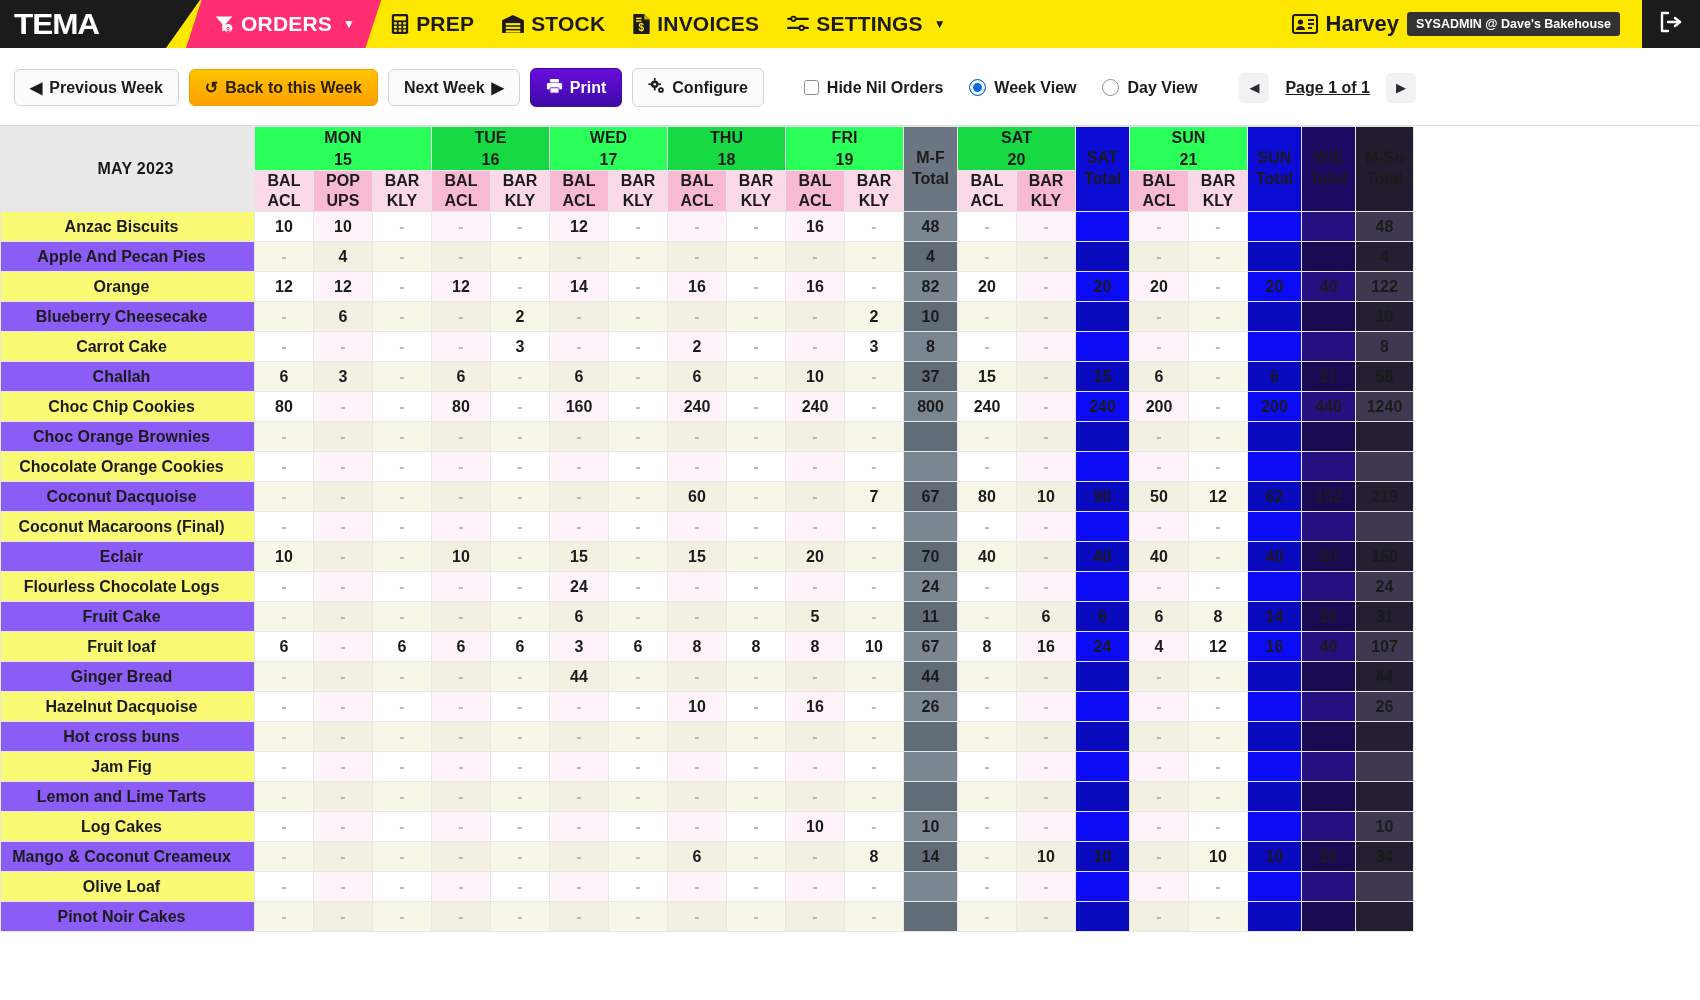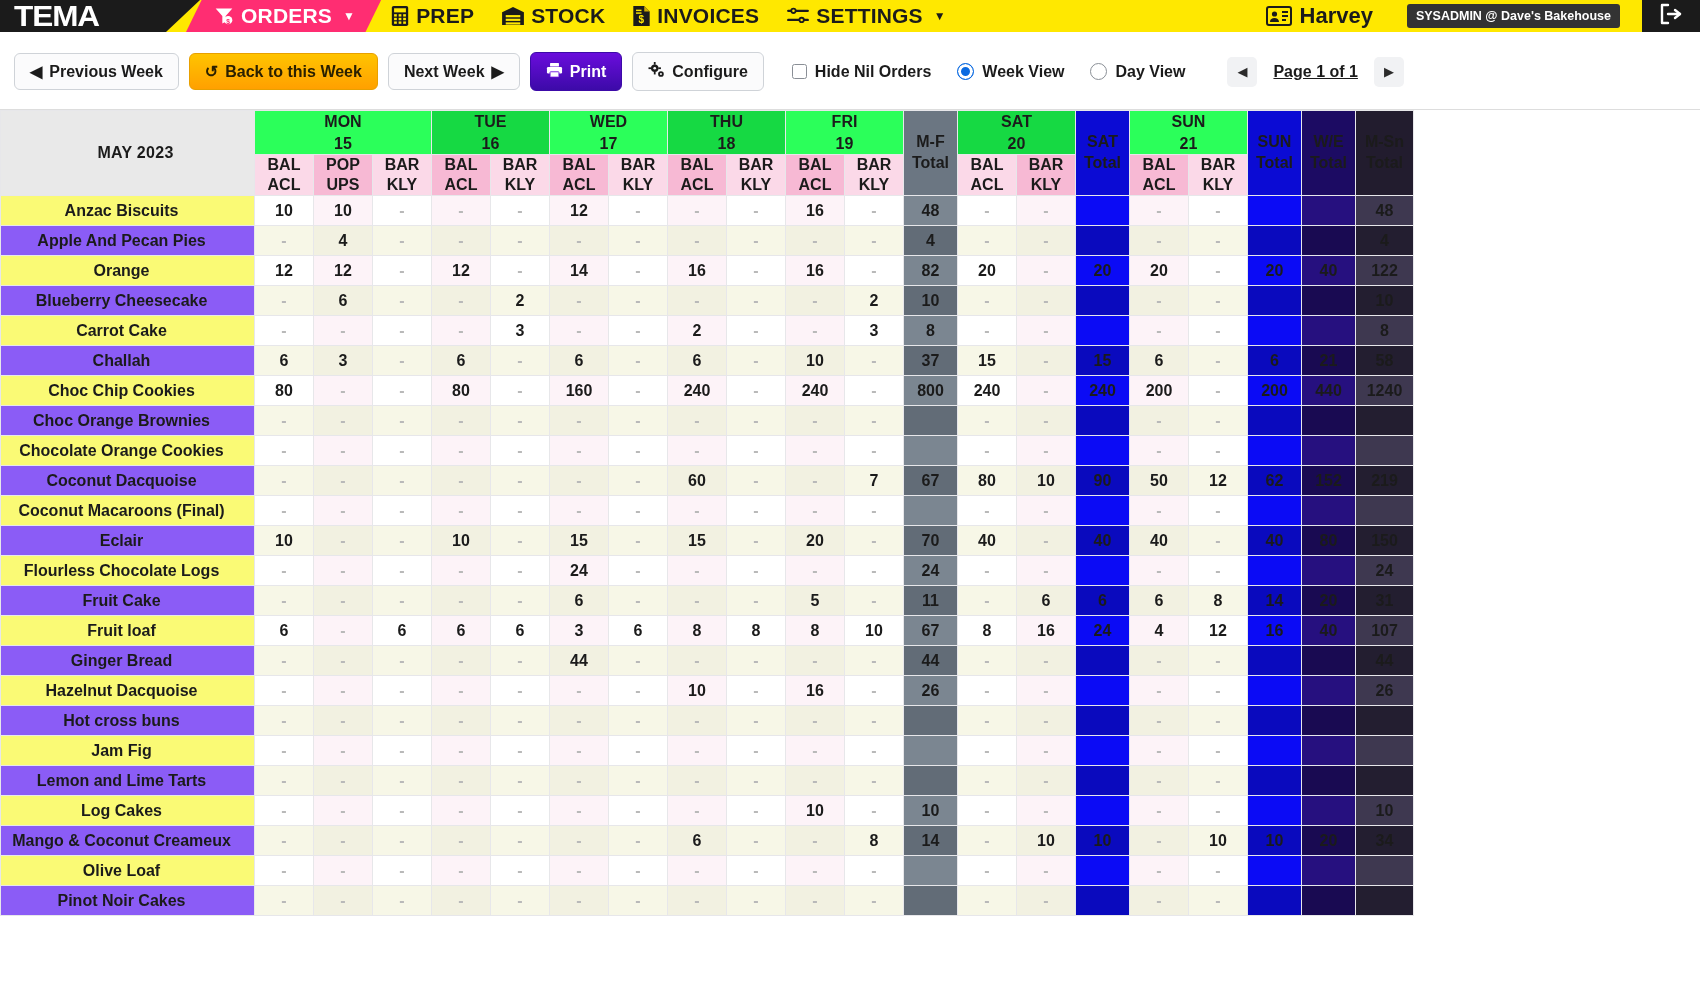"TEMA" .topnav { height: 32px -> 48px }
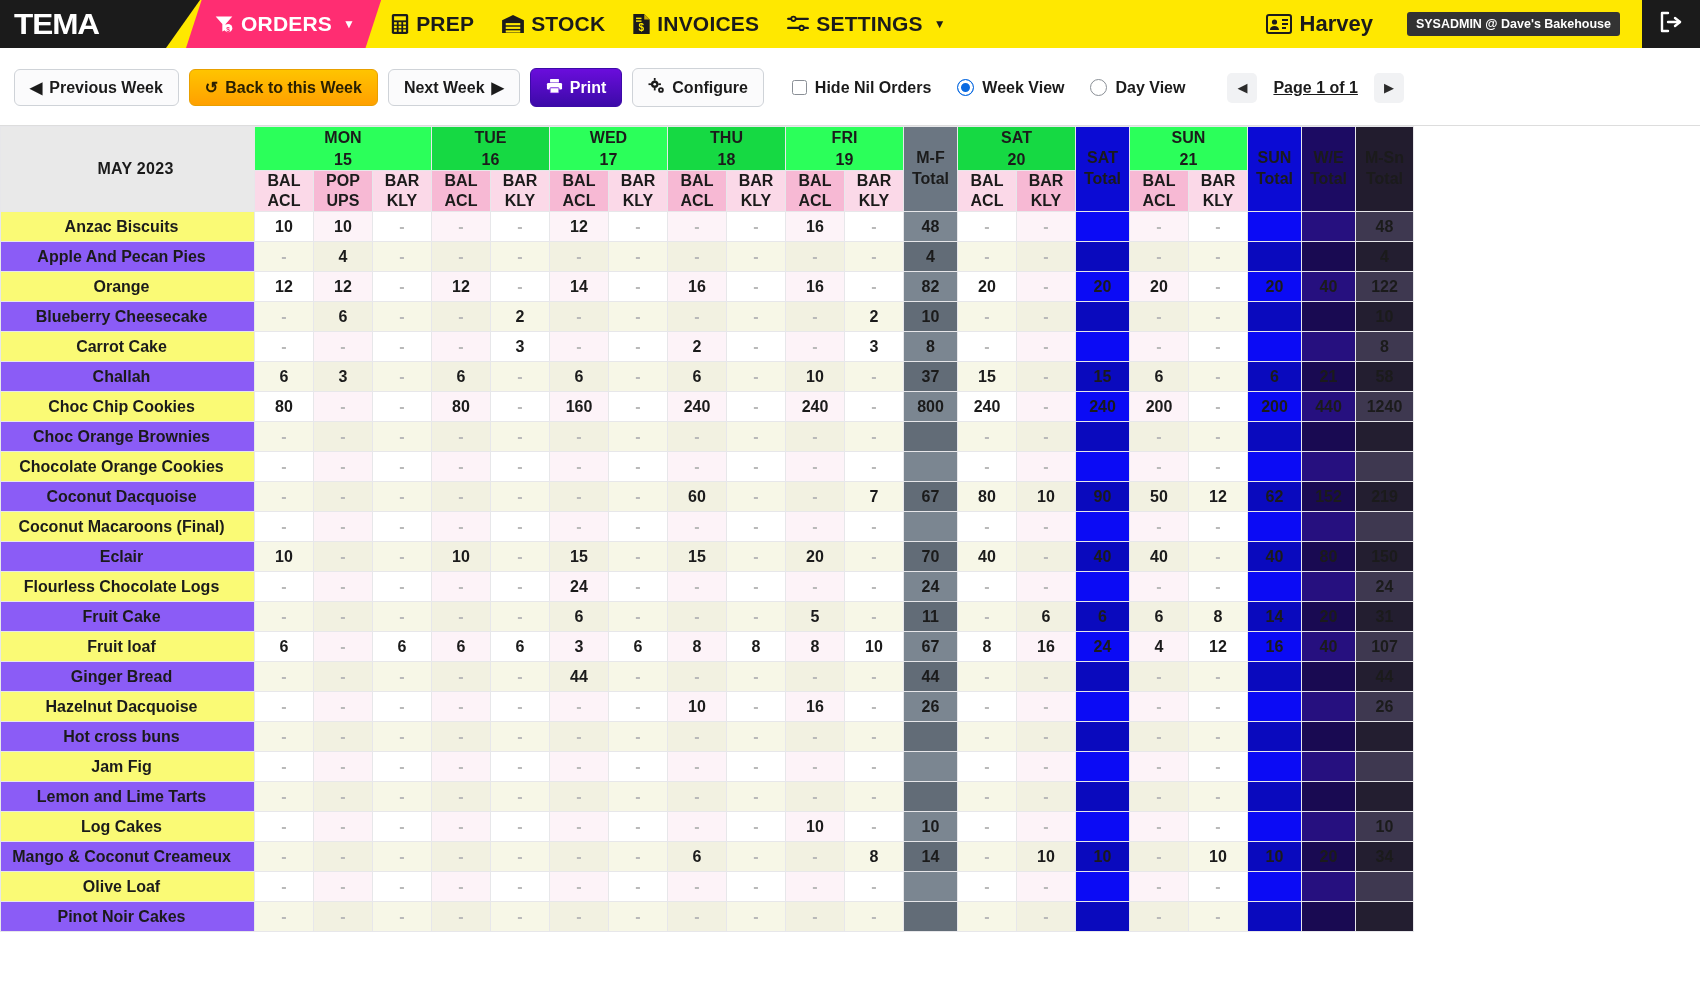"SYSADMIN @ Dave's Bakehouse" .user-badge { margin-left: 26px -> none }
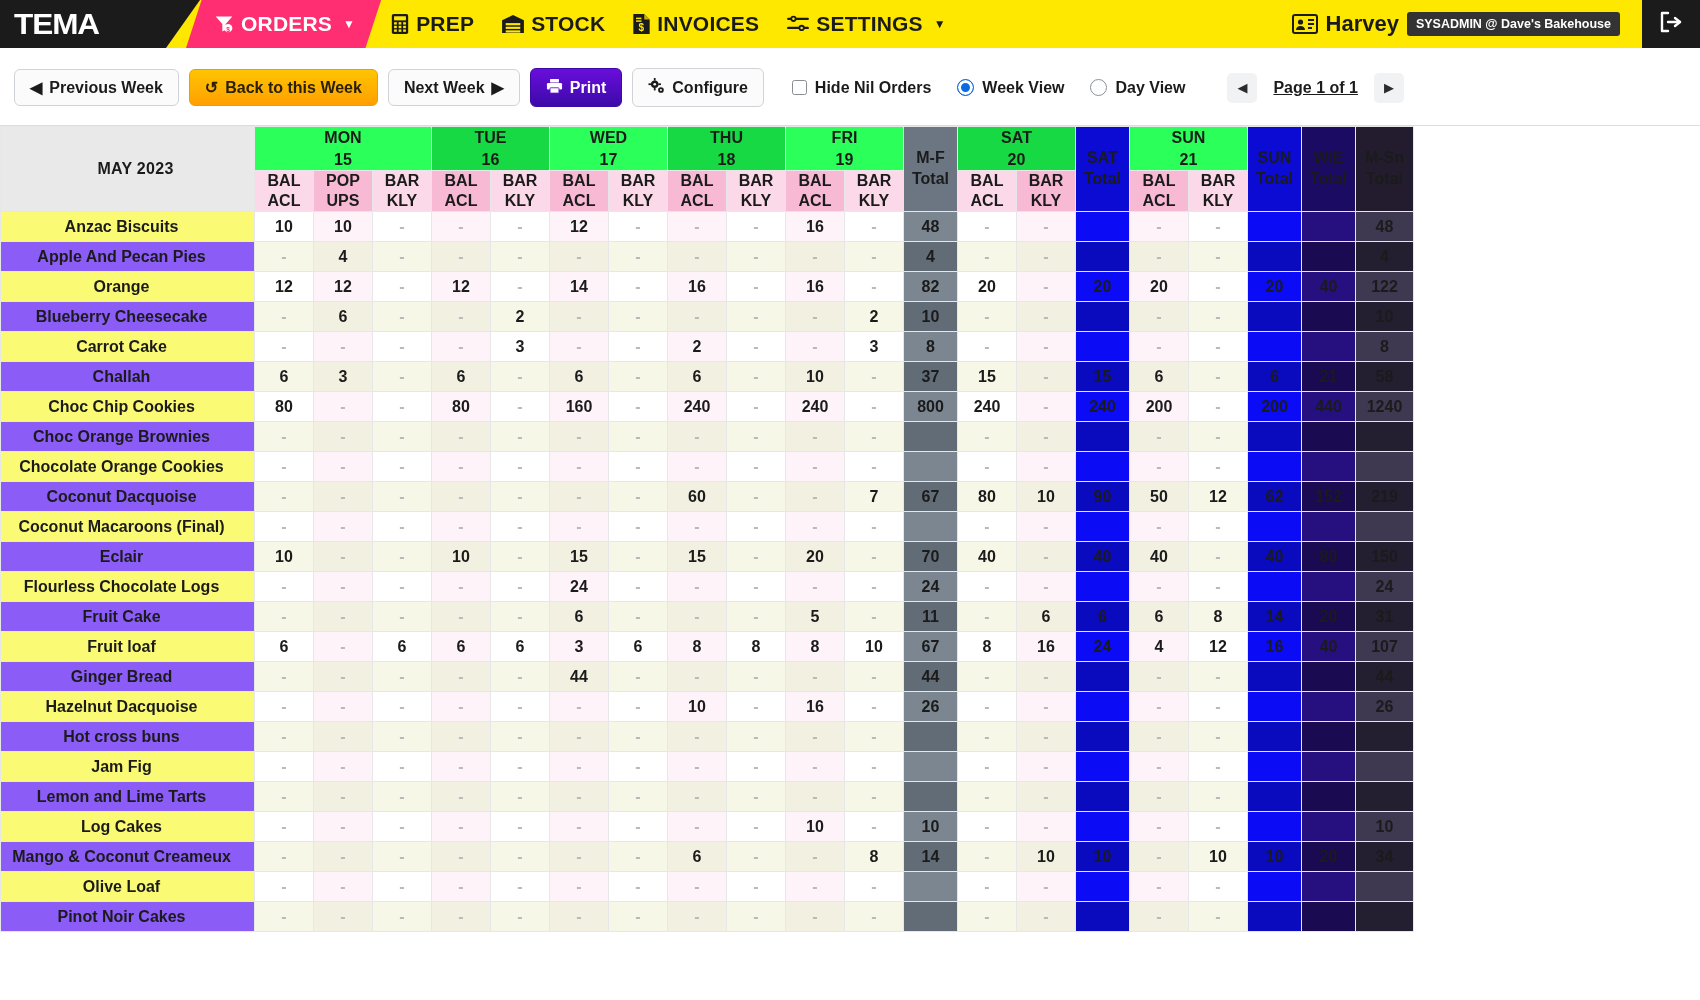"Hide Nil Orders" .opt-group { margin-left: 18px -> 30px }
